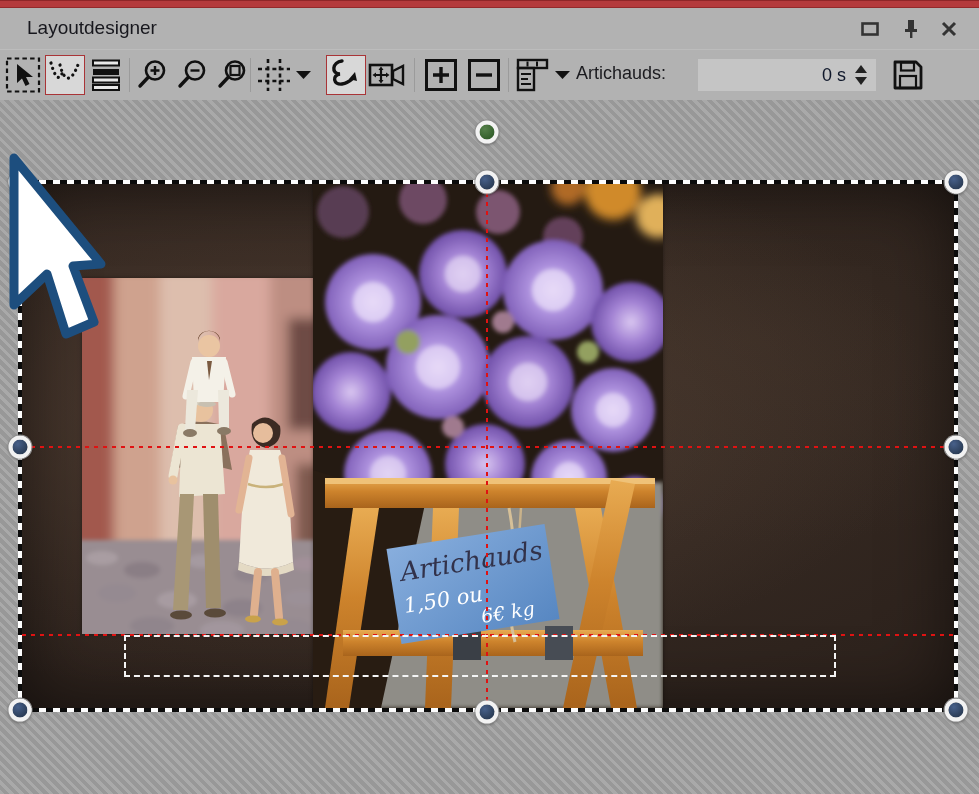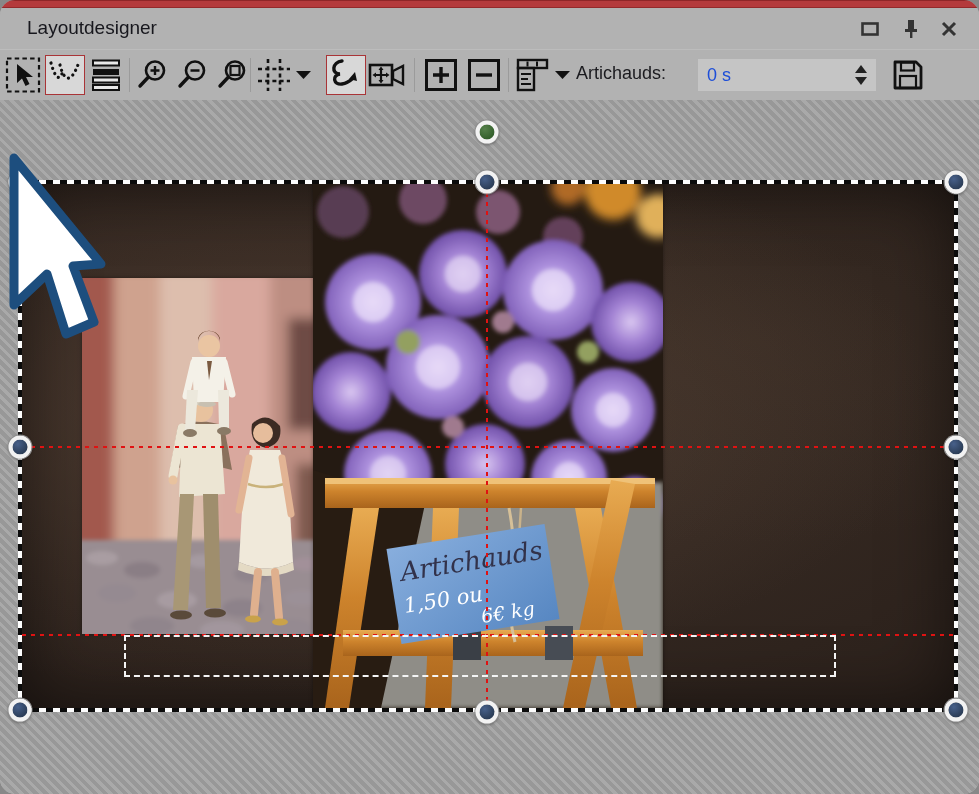"Layoutdesigner" .app { border-radius: 15px -> none }
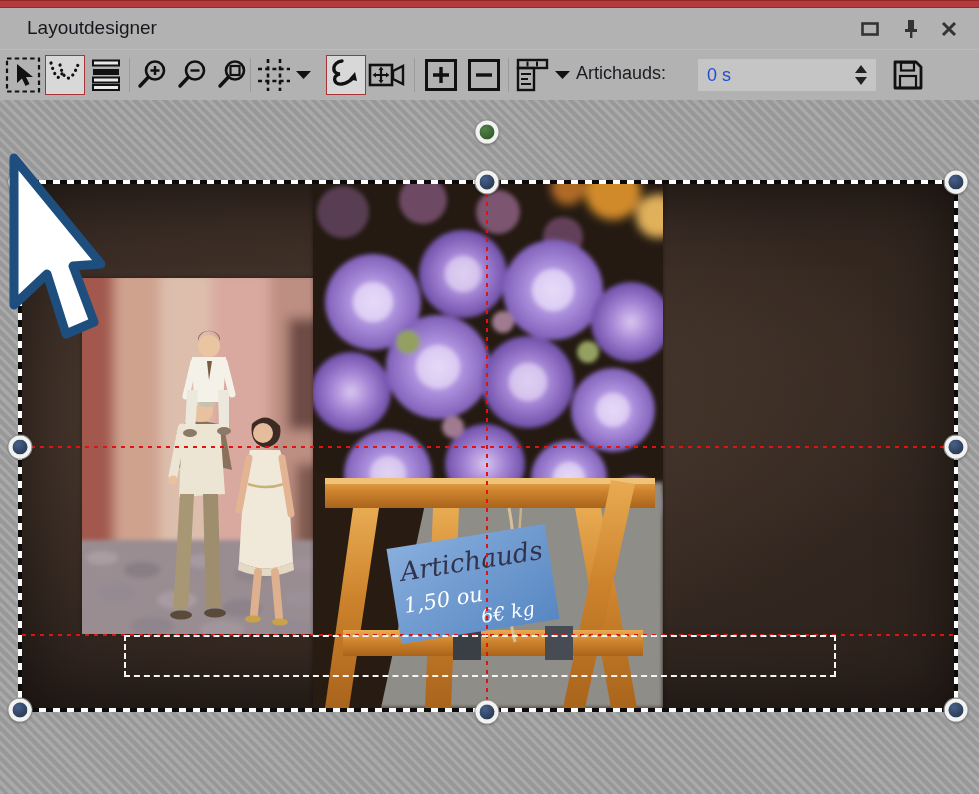"0 s" .tb-input { color: #1d4ed8 -> #0f172a; padding: 0 23px 0 9px -> 0 30px 0 9px; text-align: none -> right }
